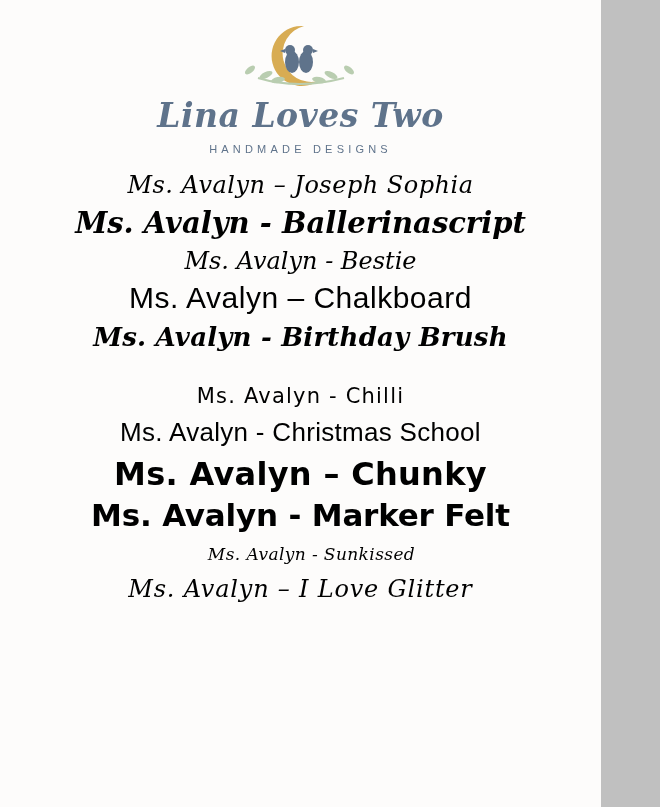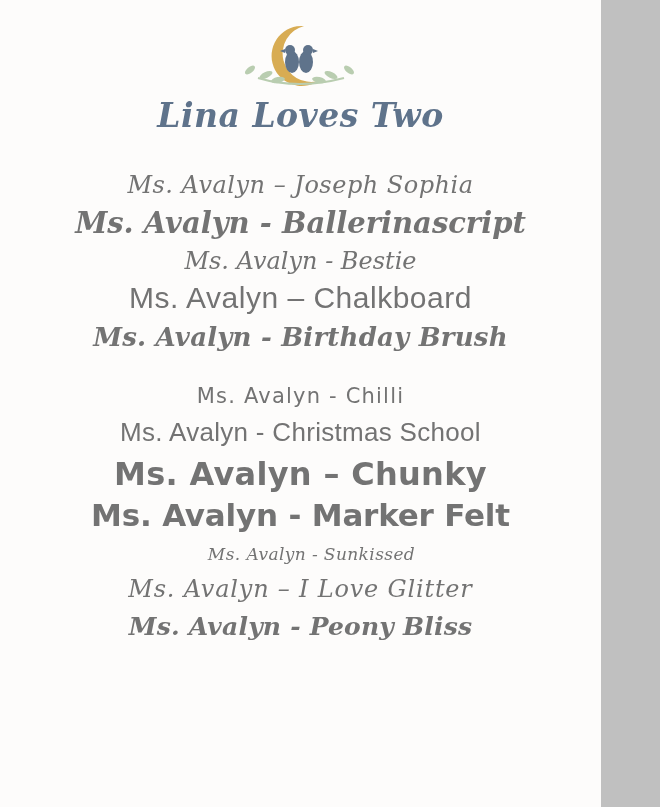"HANDMADE DESIGNS" div.brand-tagline { html: none -> <div>HANDMADE DESIGNS</div> }
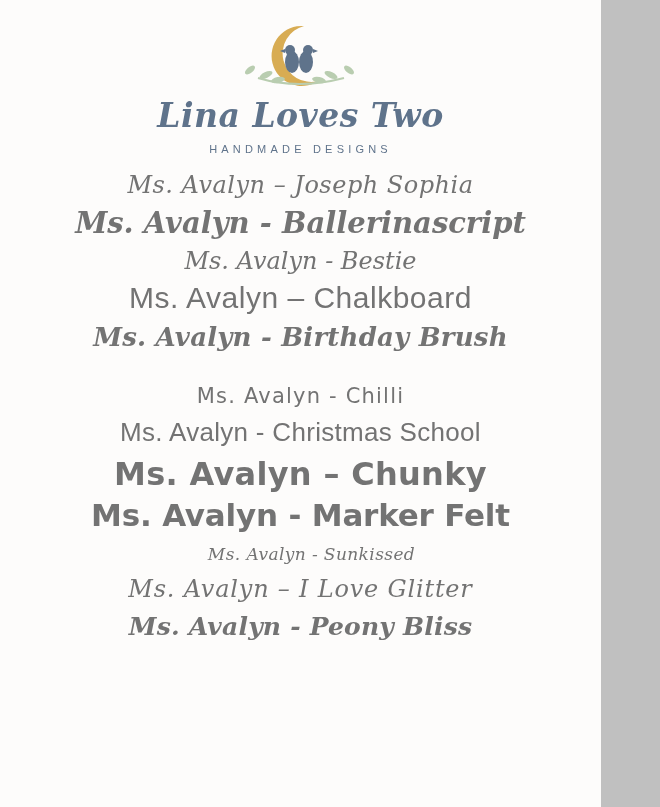"Ms. Avalyn – Joseph Sophia" .sample { color: #737373 -> #000000 }
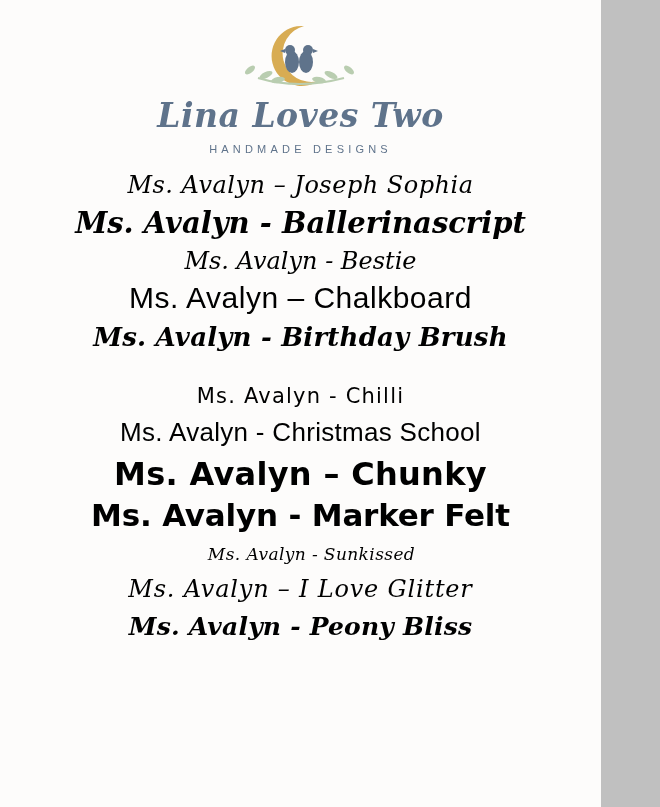"Ms. Avalyn - Peony Bliss" div.sample { html: <div>Ms. Avalyn - Peony Bliss</div> -> none }
